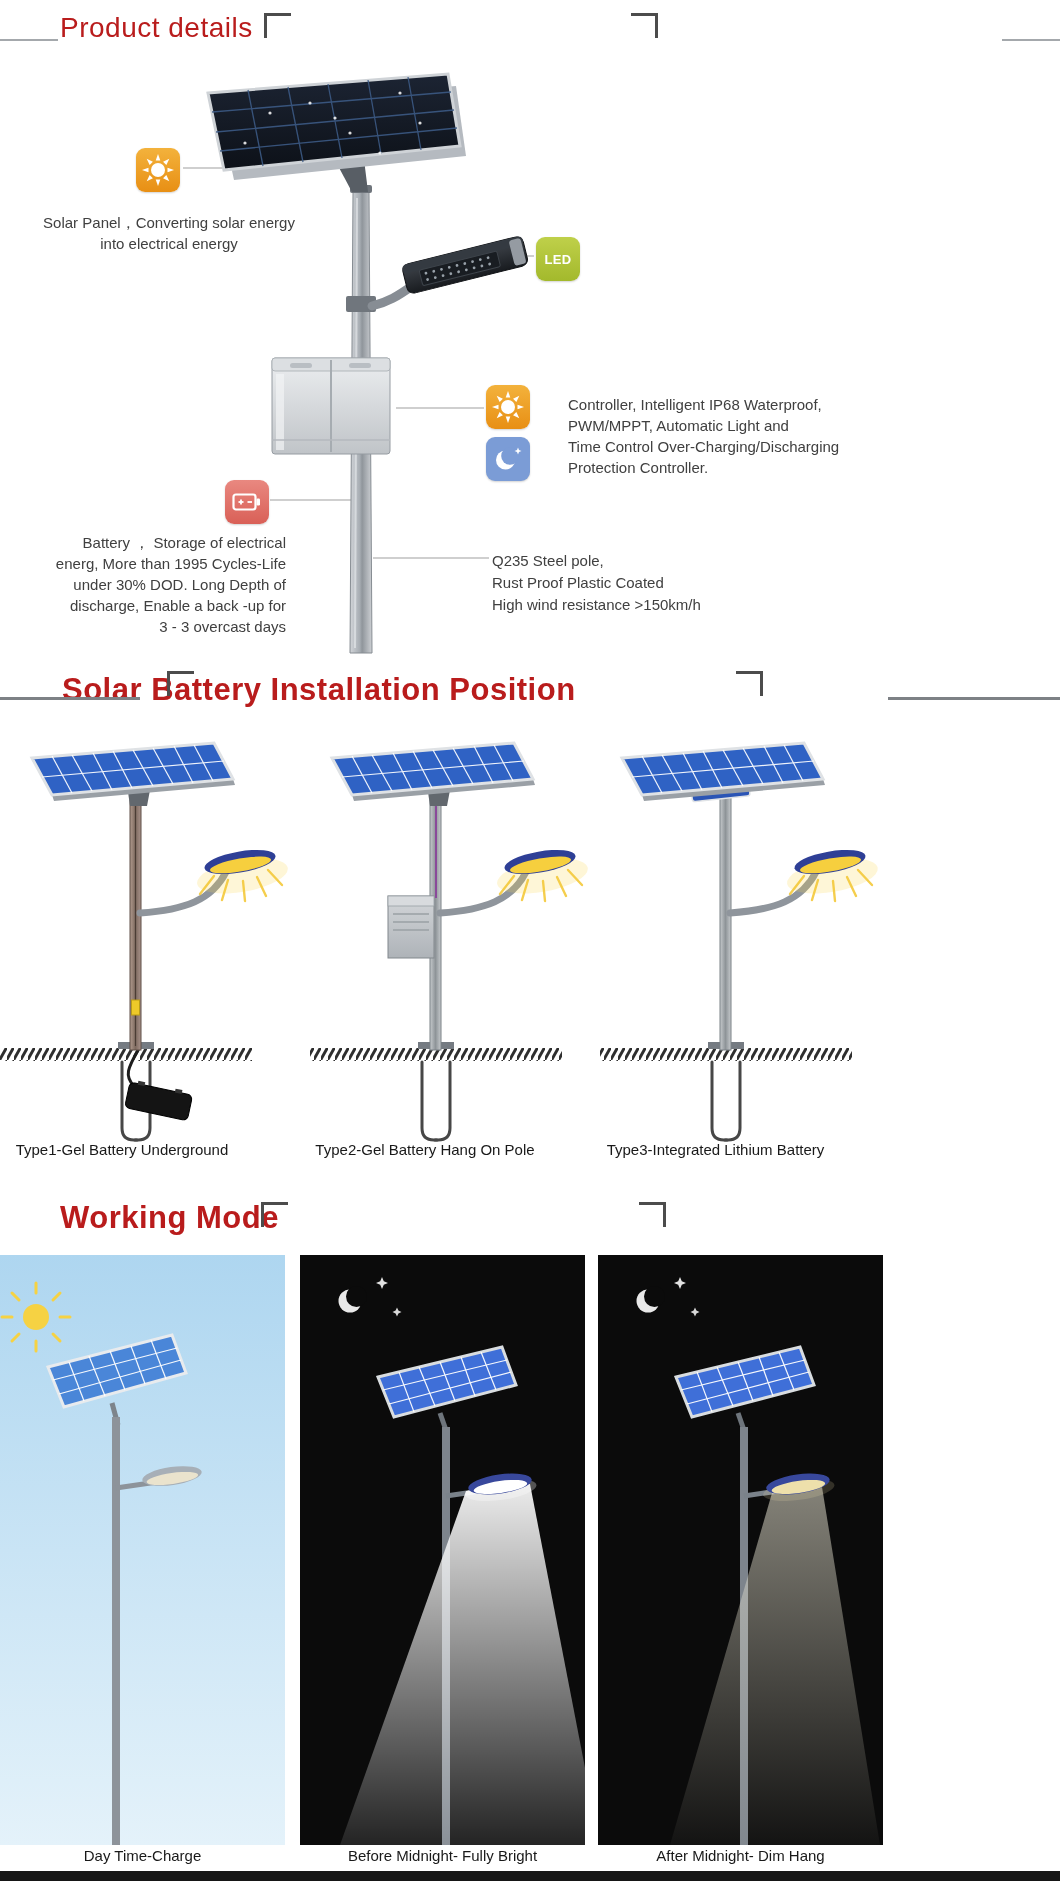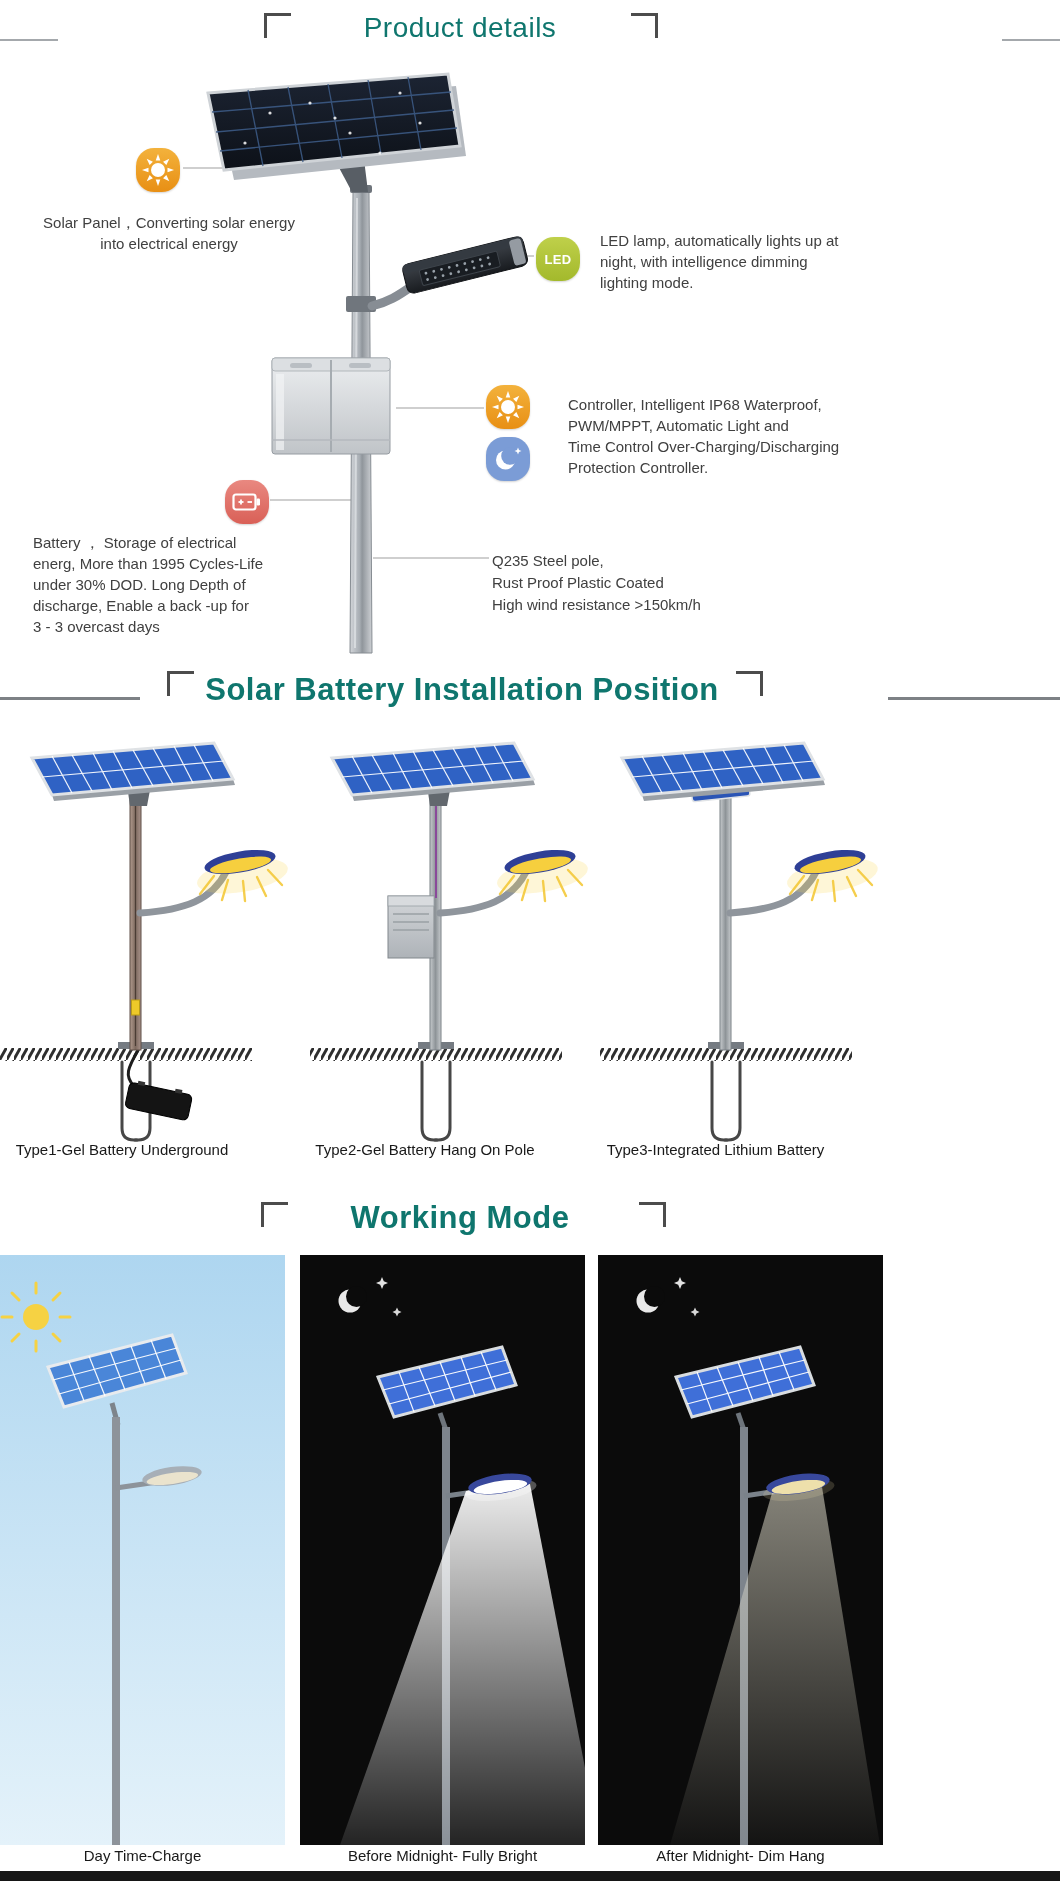"Product details" .sec-title { color: #0f766e -> #b91c1c; text-align: center -> left }
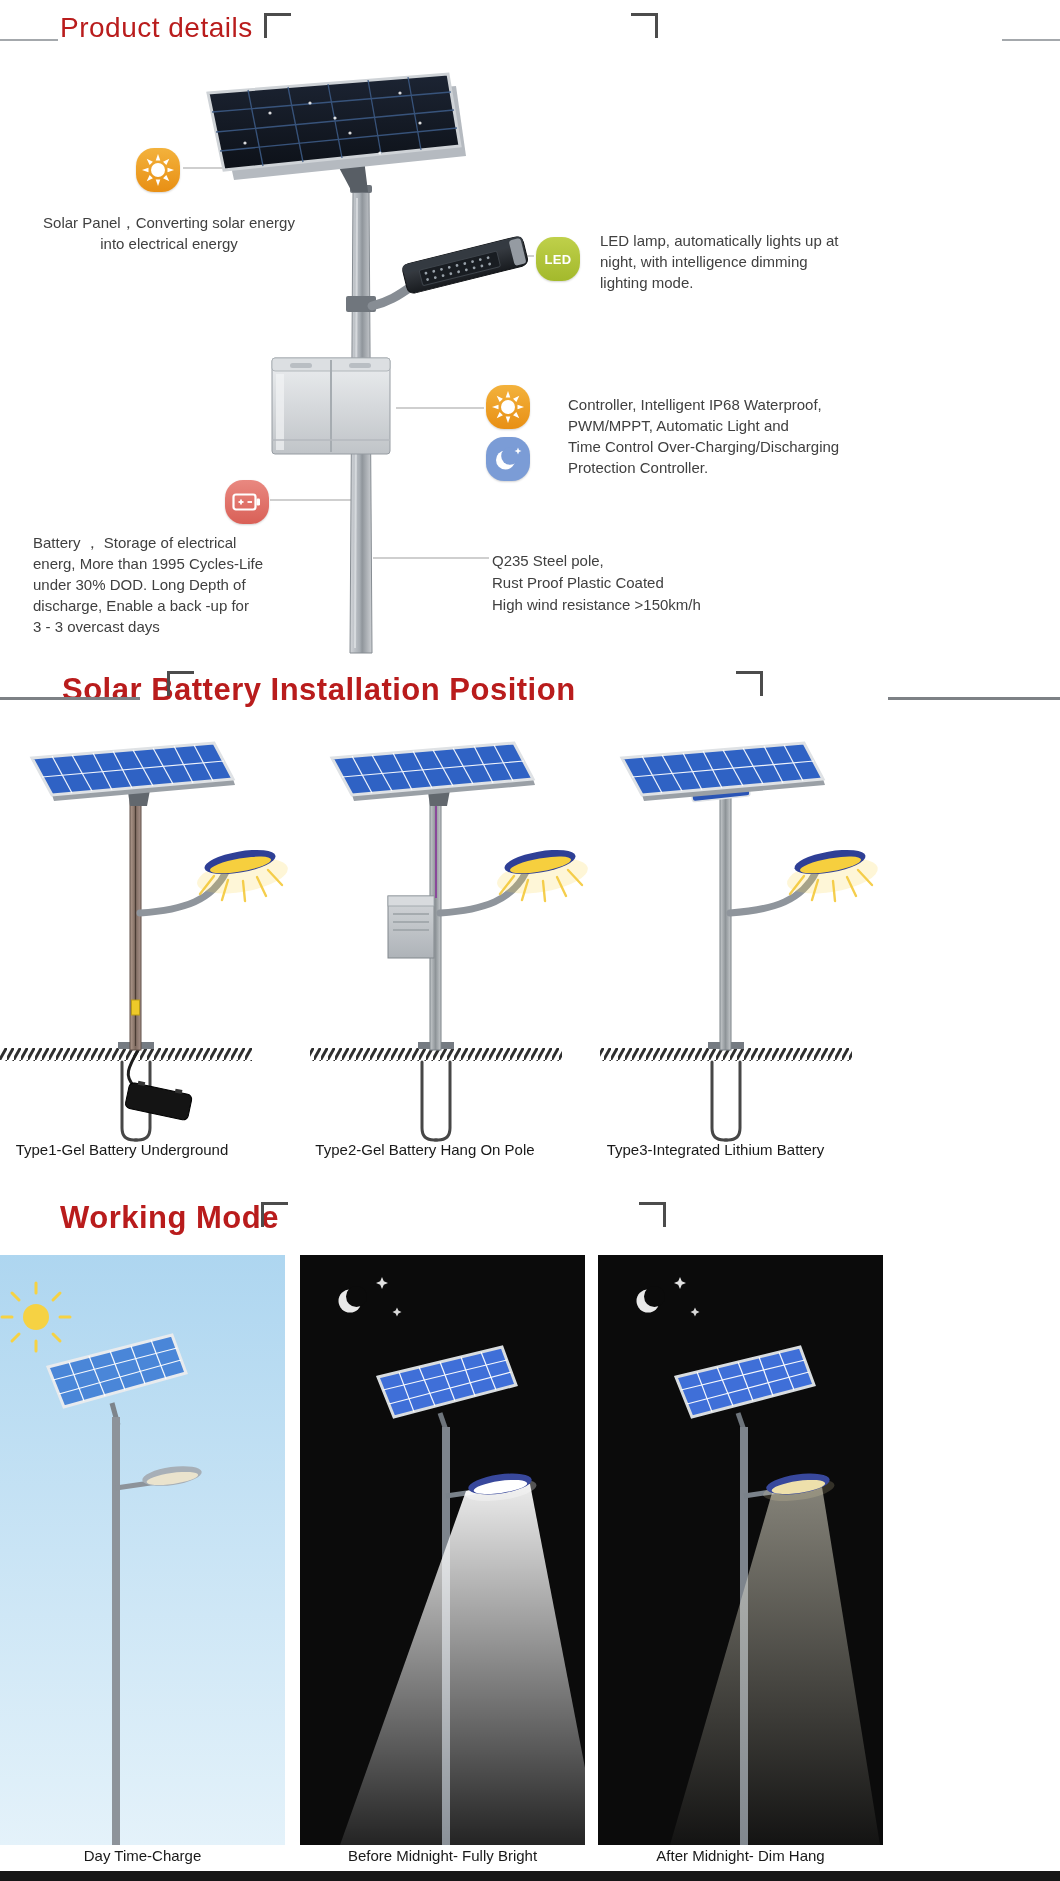"LED lamp, automatically lights up" div.callout { html: <div> <div>LED lamp, automatically lights up at</div> <div>night, with intelligence dimming</div> <div>lighting mode.</div> </div> -> none }
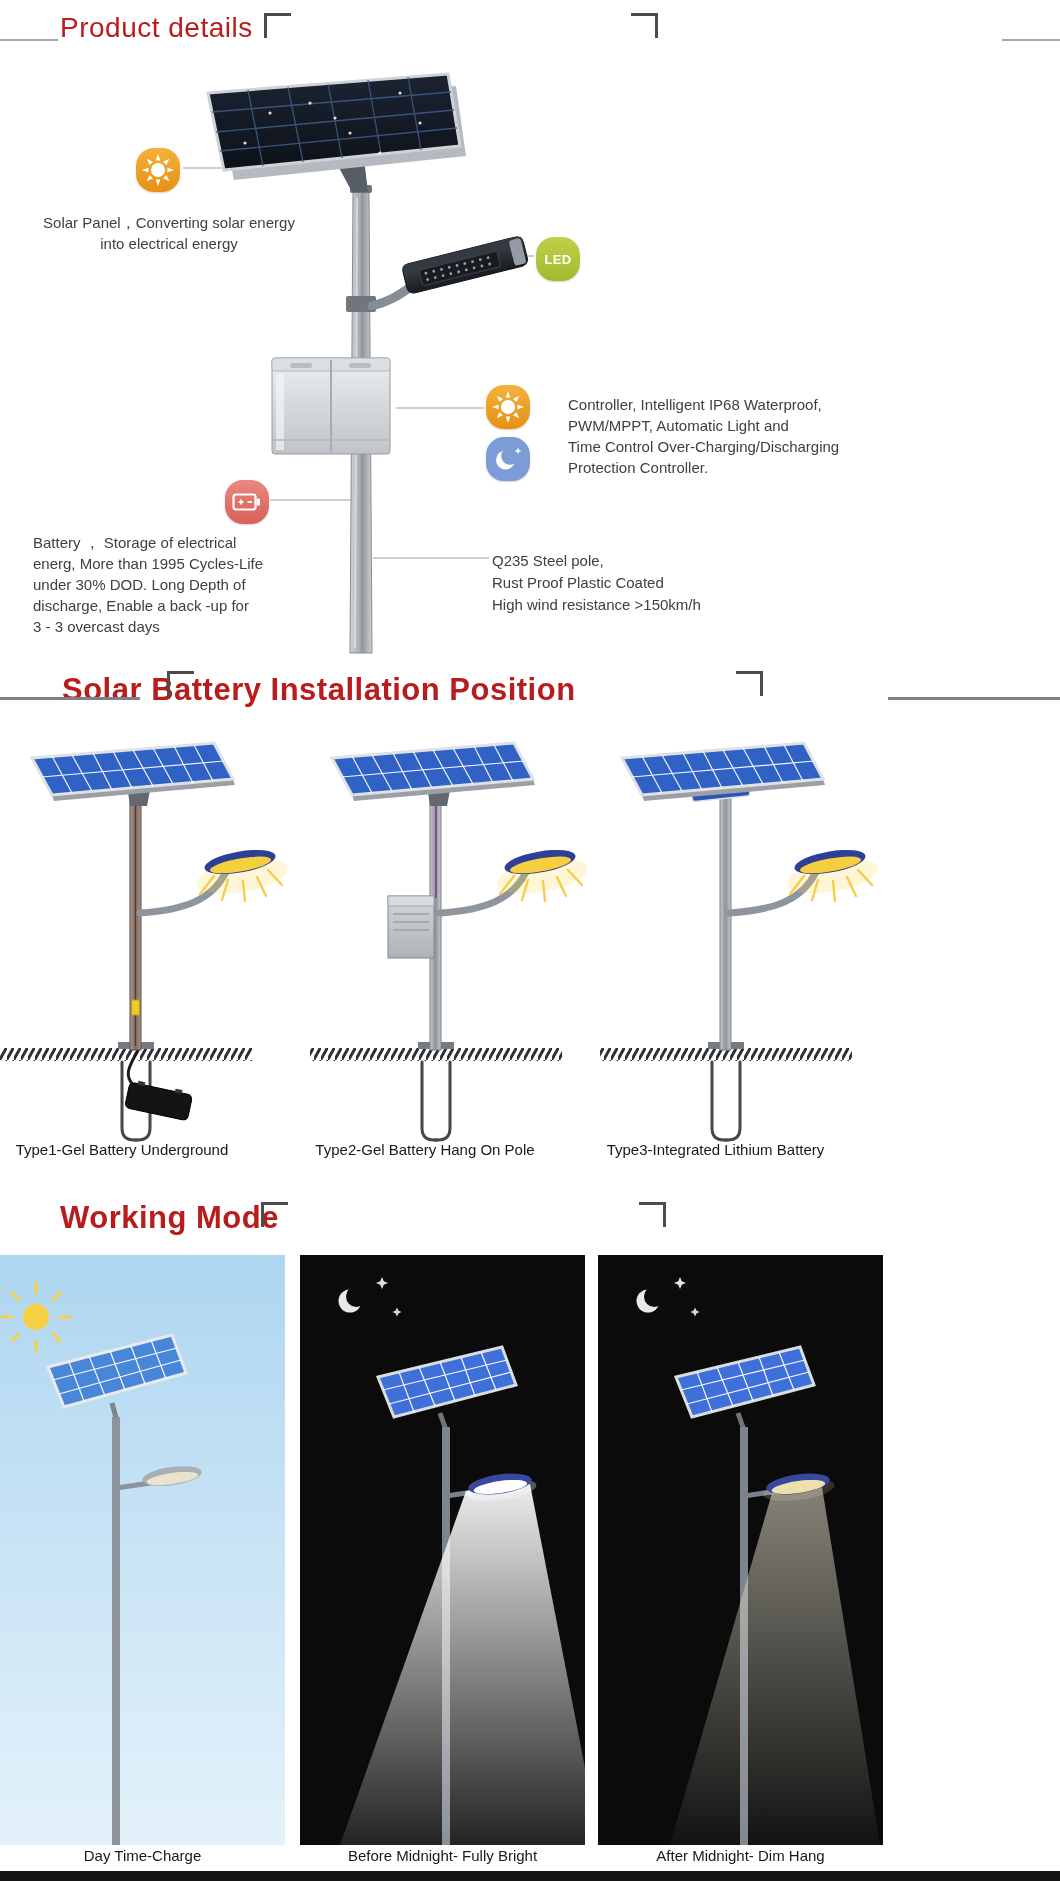"LED" .icon44 { border-radius: 18px -> 9px }
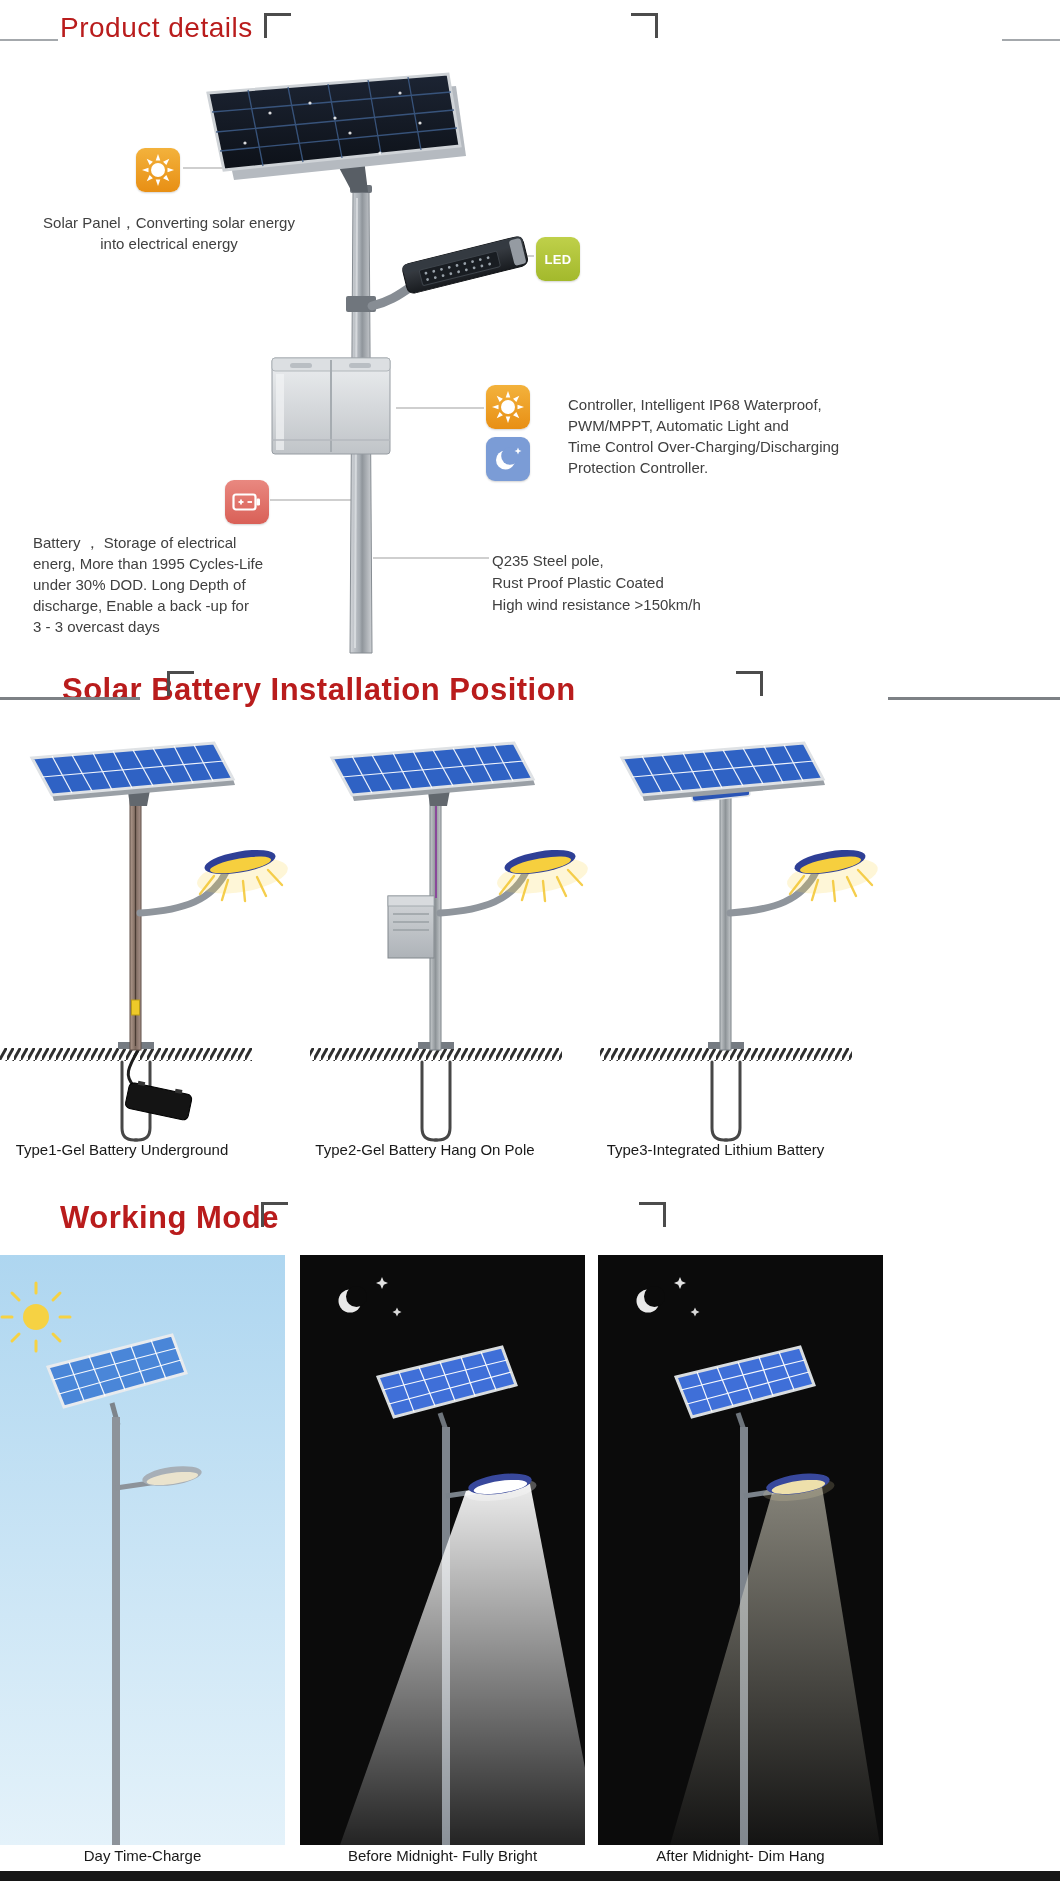"Battery ， Storage of electrical" div.callout { left: 33px -> 40px; text-align: left -> right }
